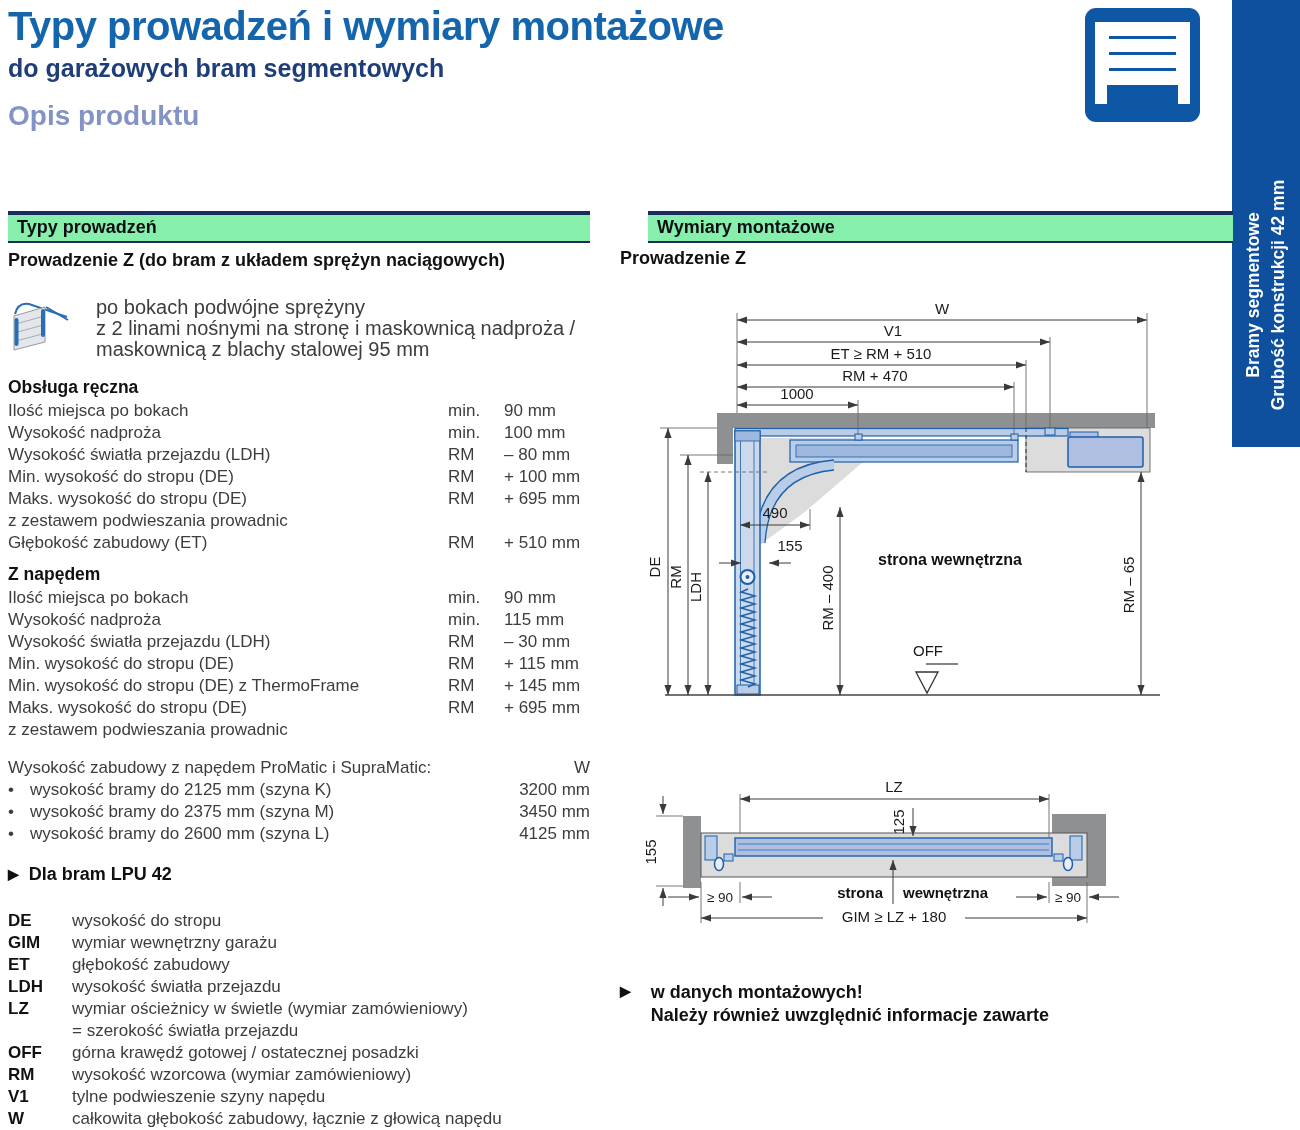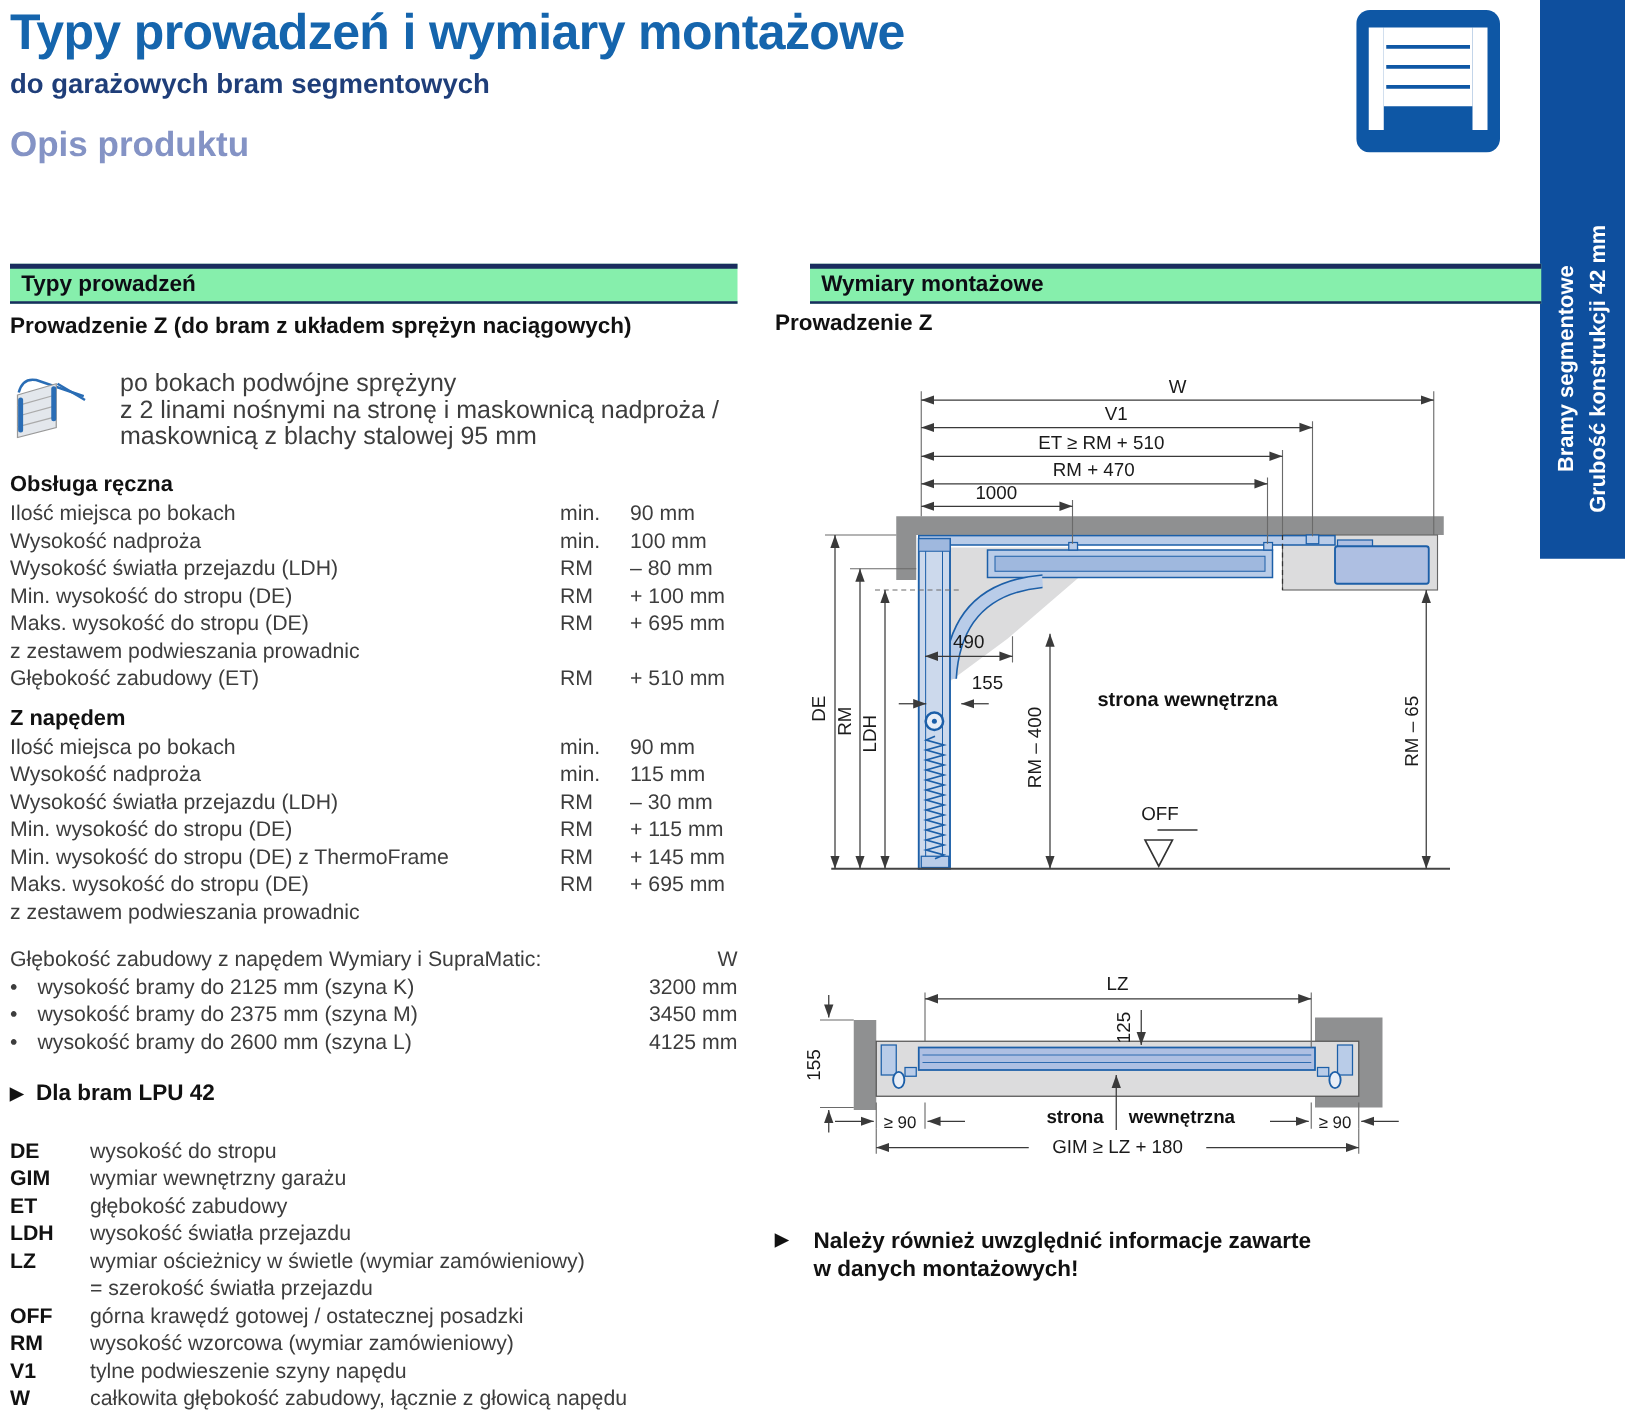"do garażowych bram segmentowych" .subtitle { font-size: 22px -> 25px }
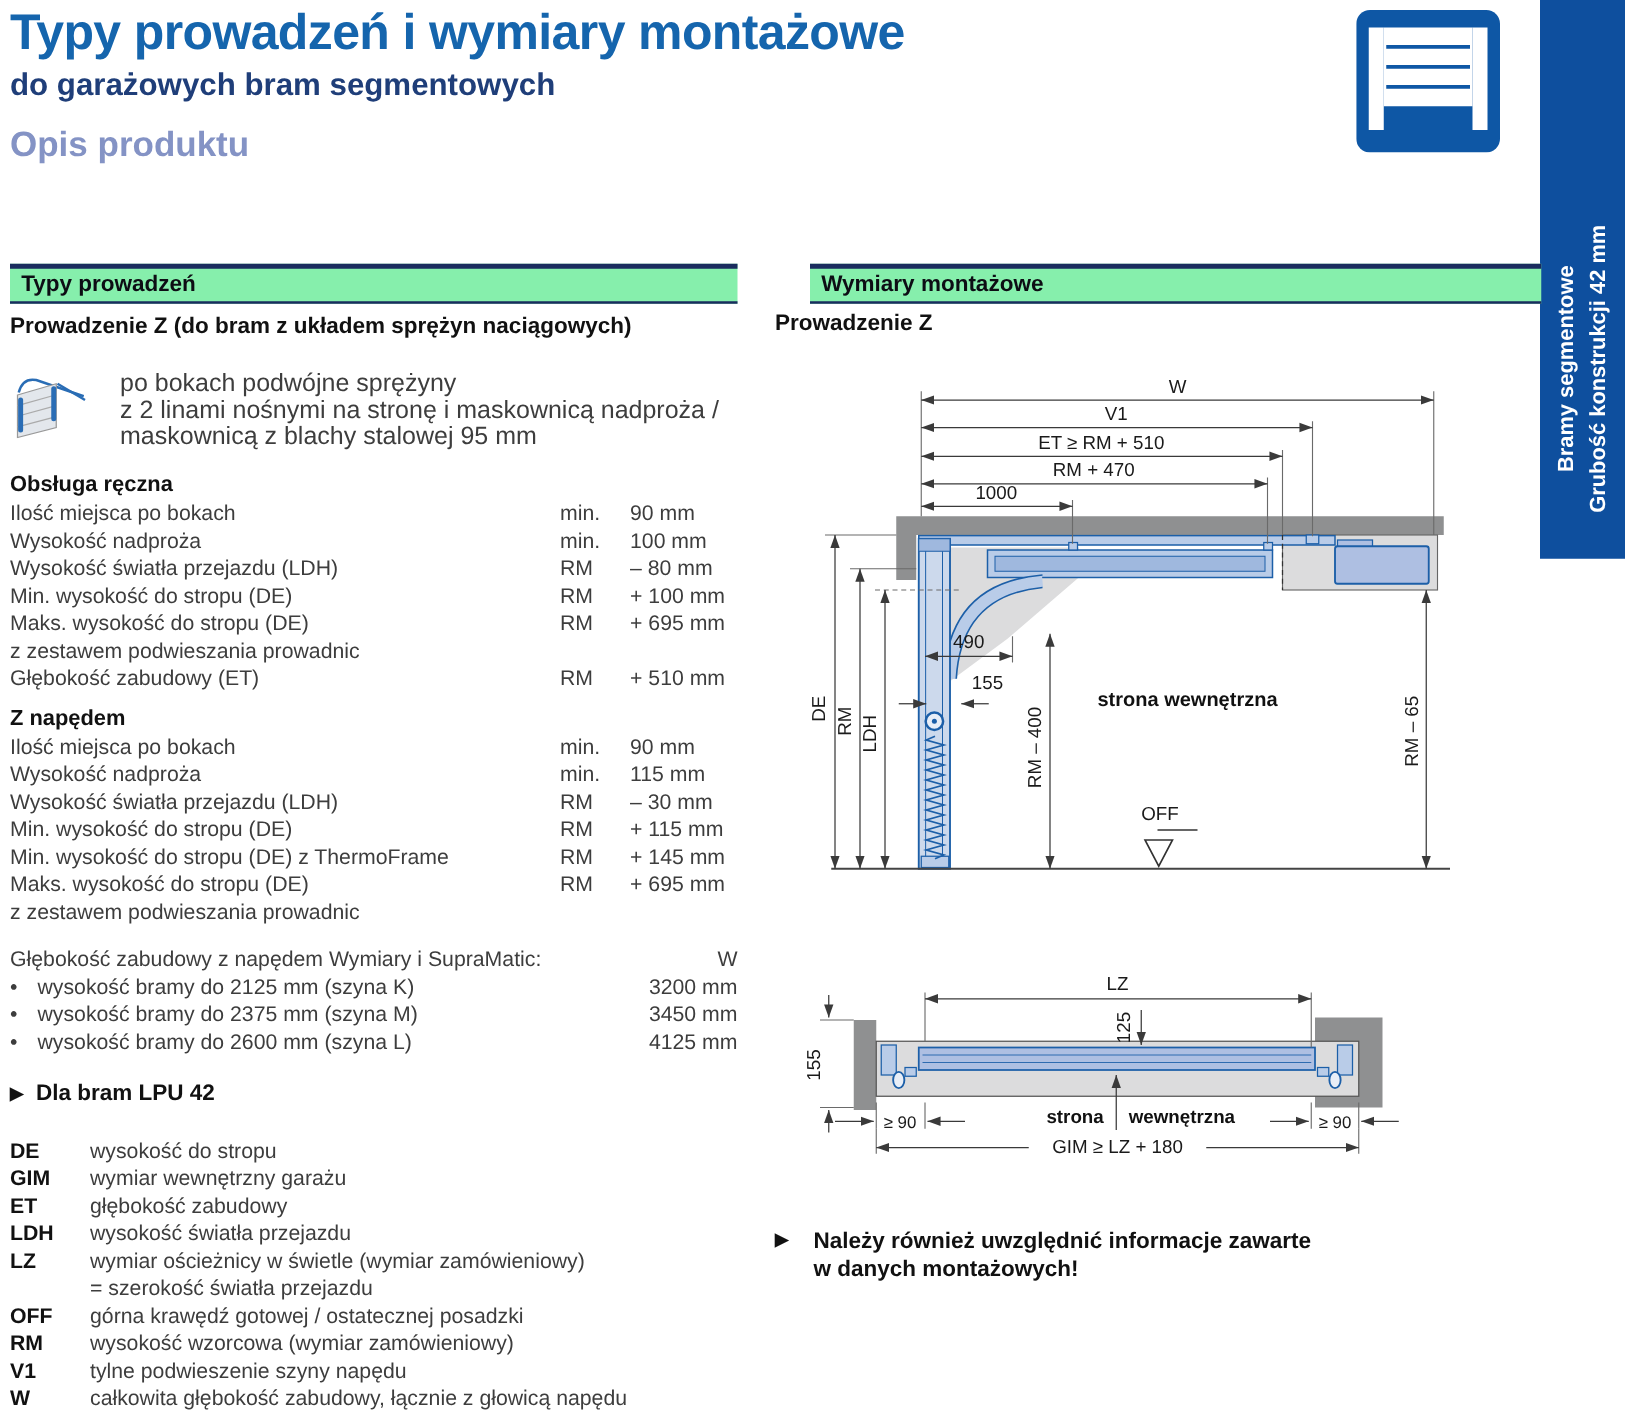"Głębokość zabudowy z napędem Wymiary" span { text: Głębokość zabudowy z napędem Wymiary -> Wysokość zabudowy z napędem ProMatic }
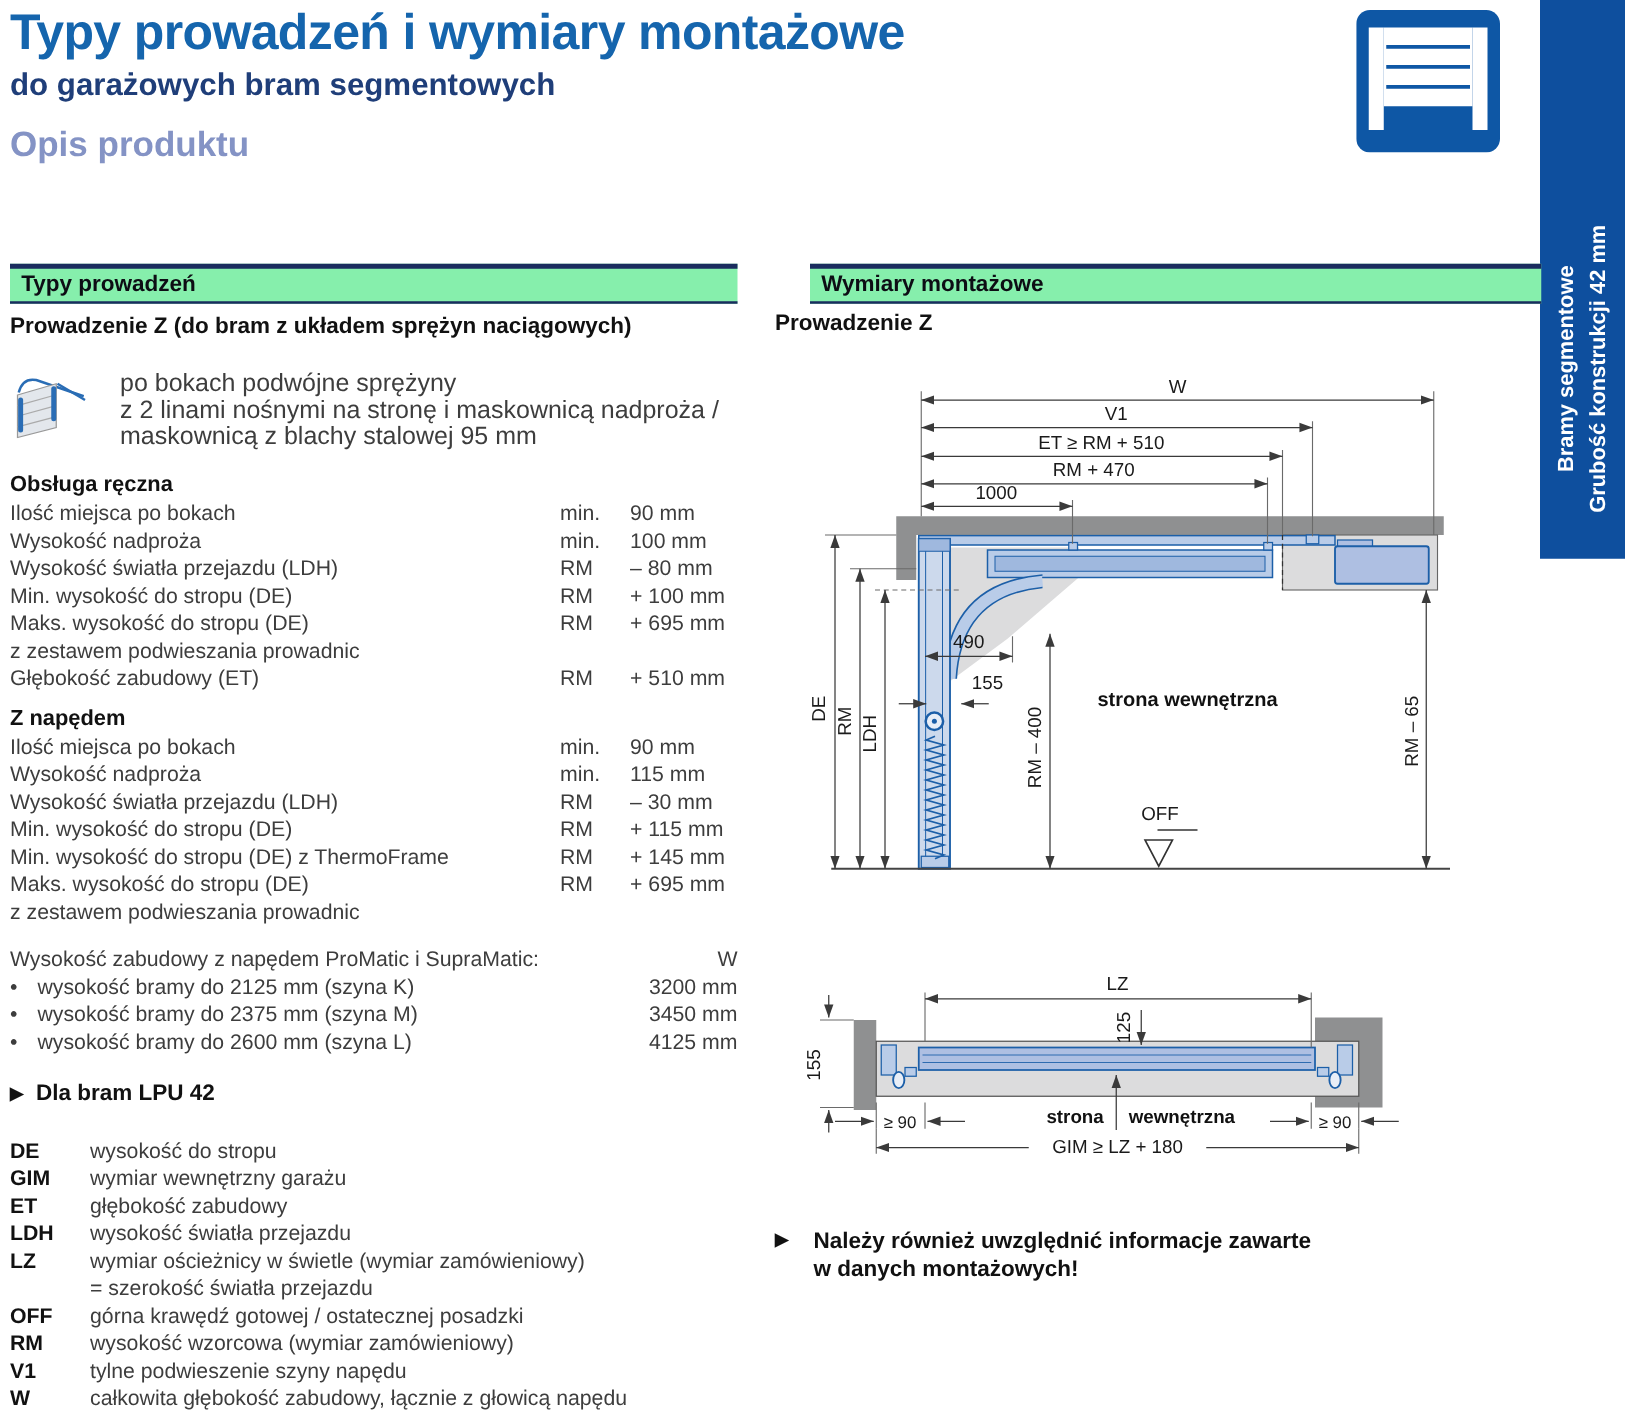"Należy również uwzględnić informacje" div { order: before "w danych montażowych!" -> after "w danych montażowych!" }
